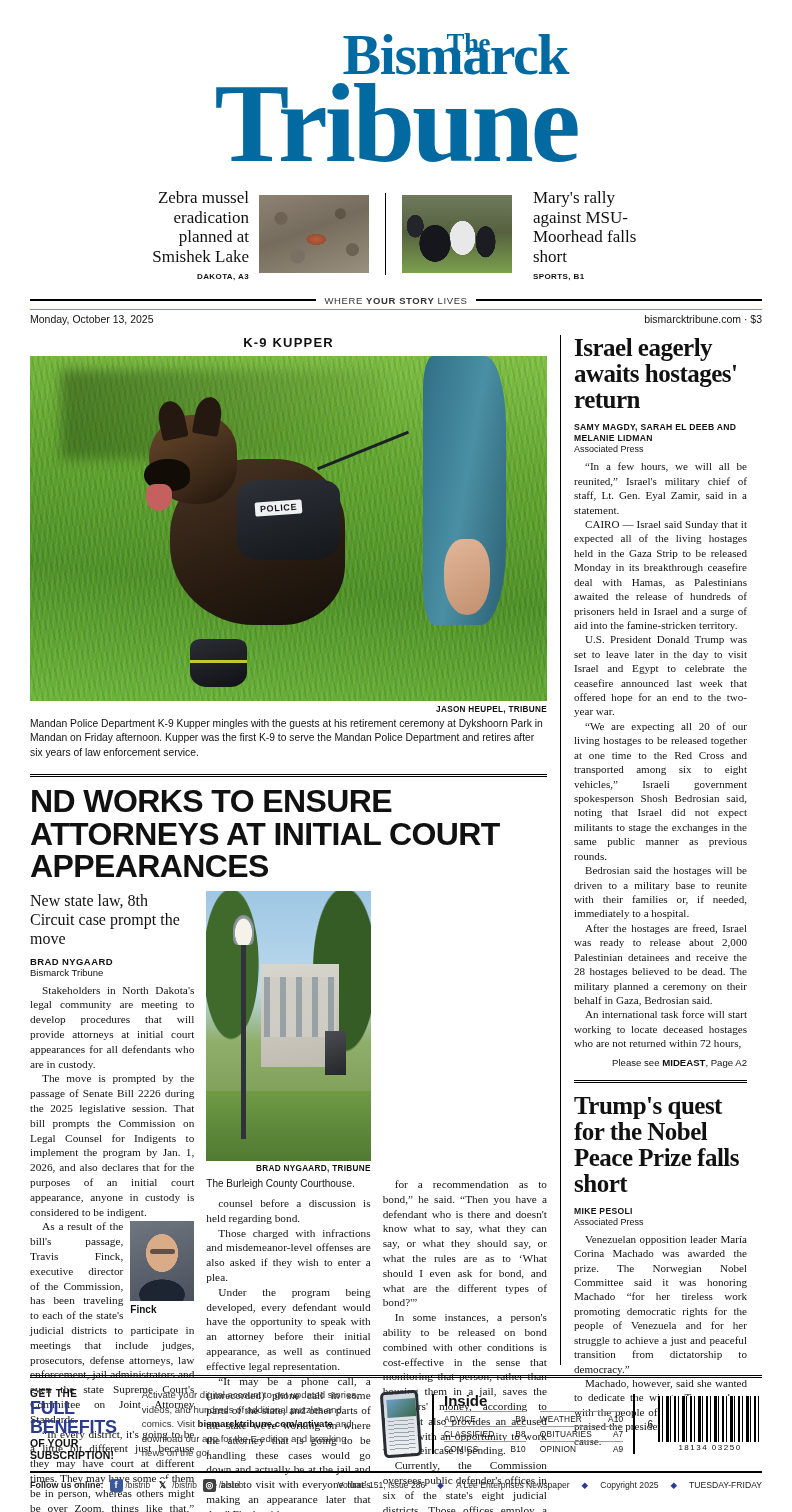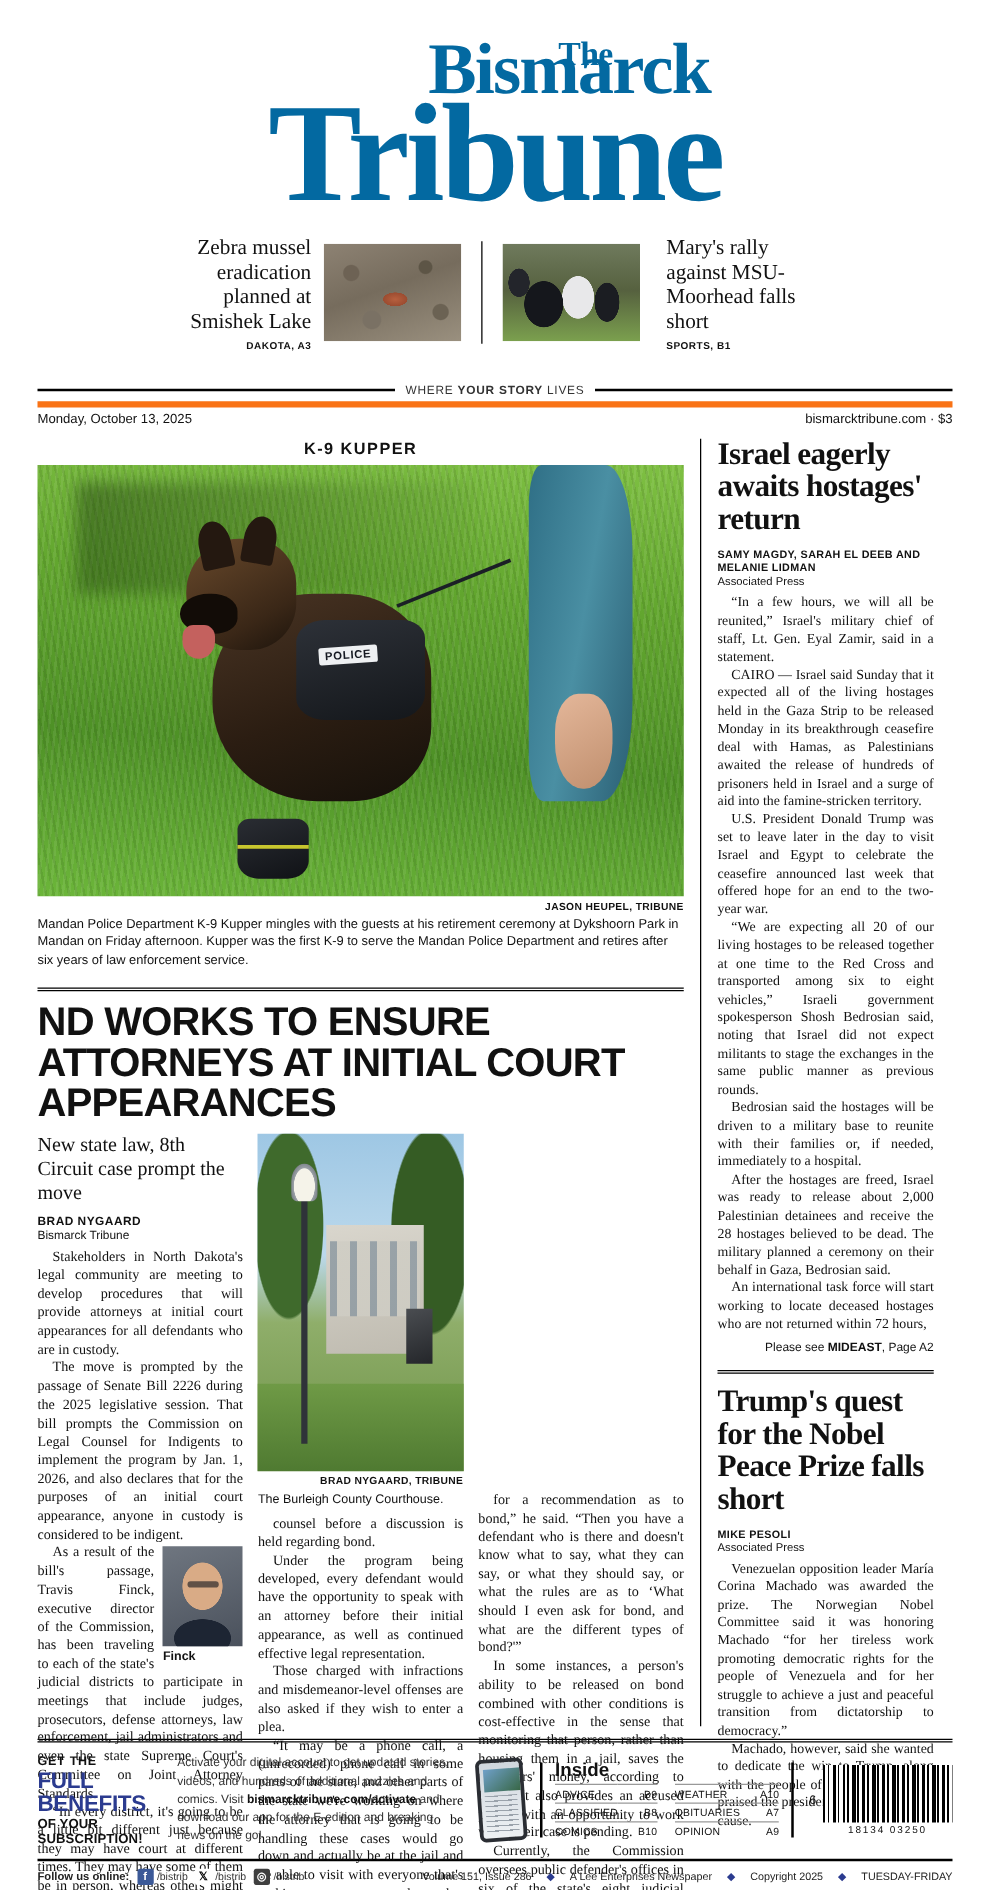"WHERE YOUR STORY LIVES" .dateline-wrap { margin-top: 26px -> 14px }
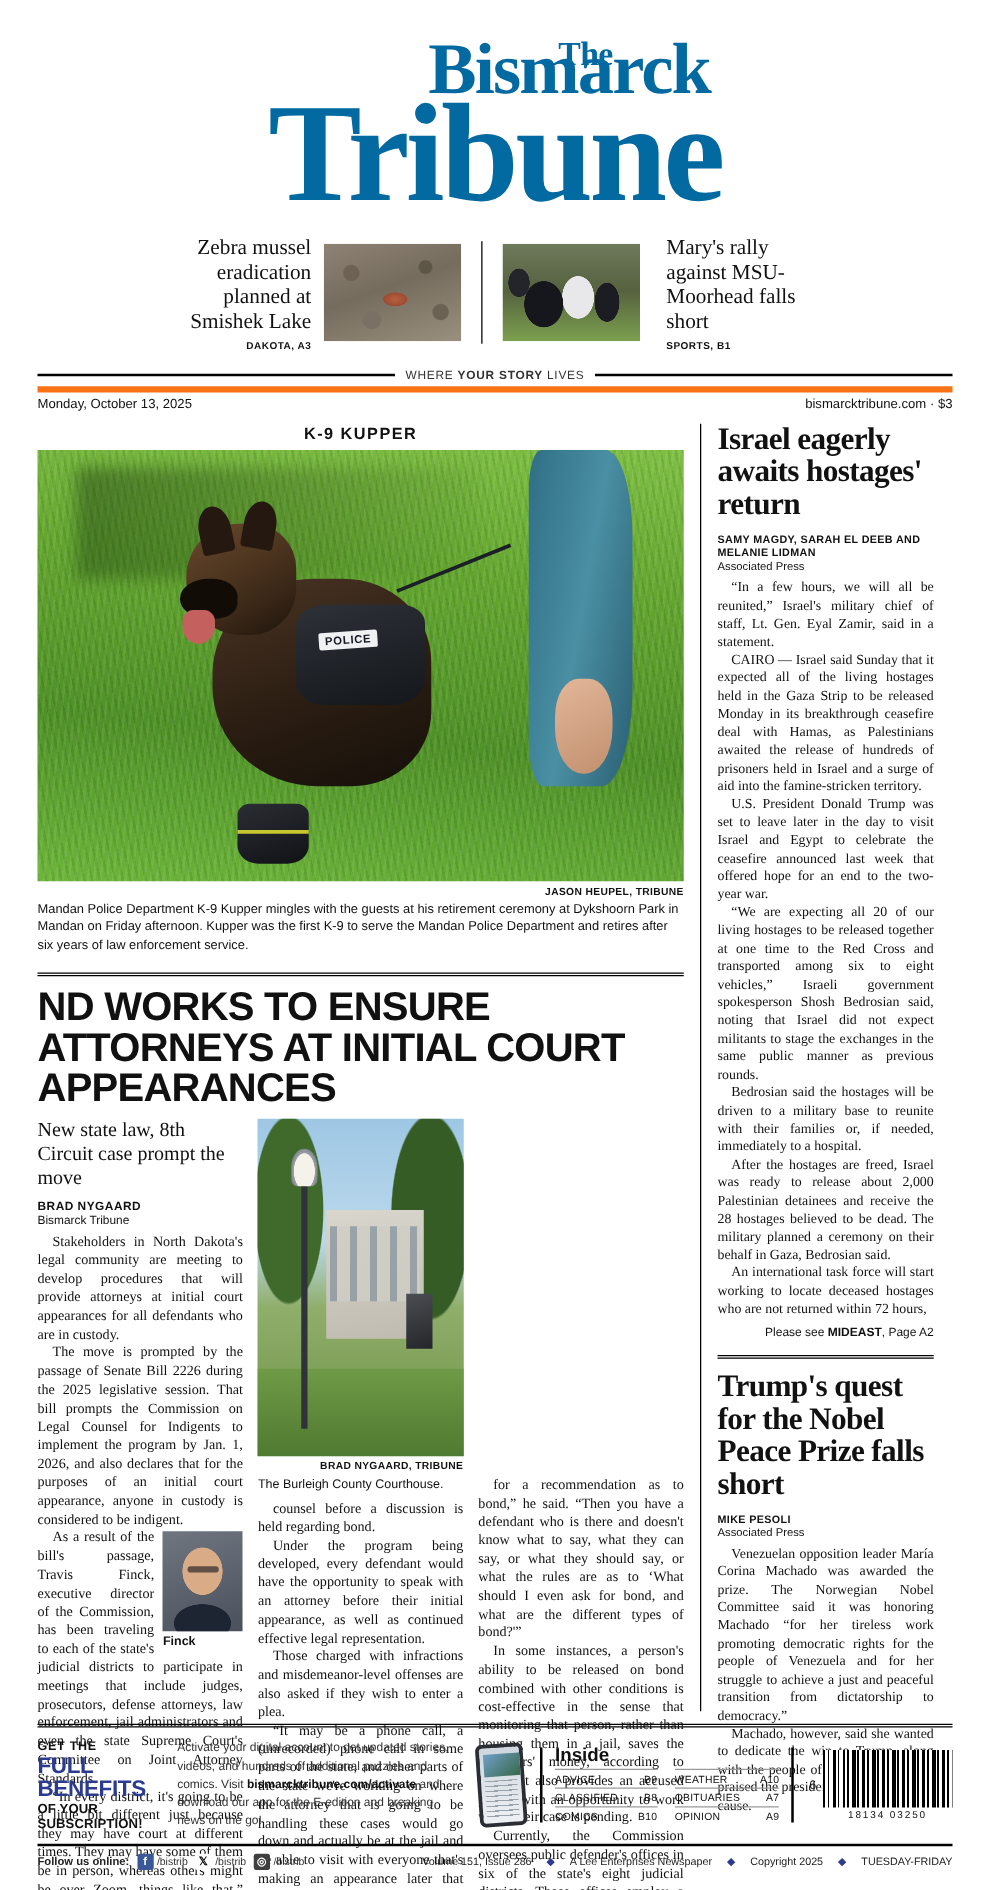"Monday, October 13, 2025" .dl-row { border-top: 5px solid #f97316 -> 1px solid #f97316 }
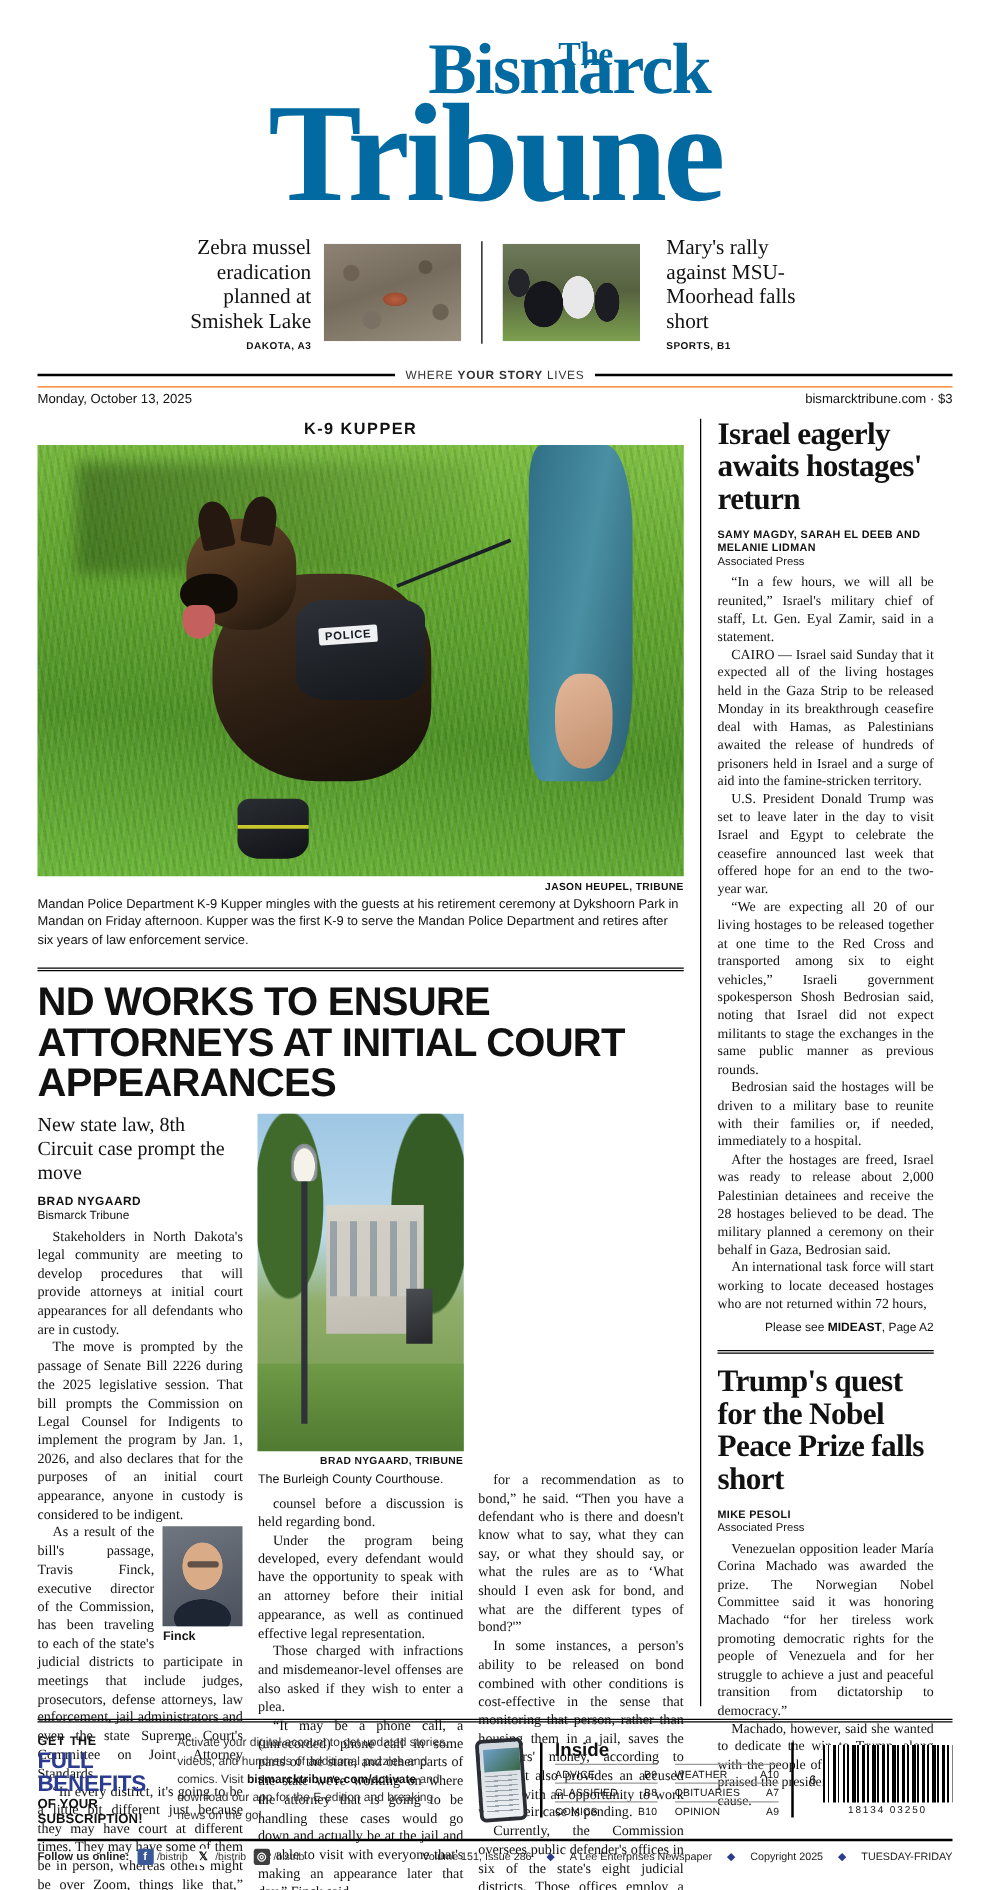"Under the program being developed," p { order: before "Those charged with infractions and" -> after "Those charged with infractions and" }
